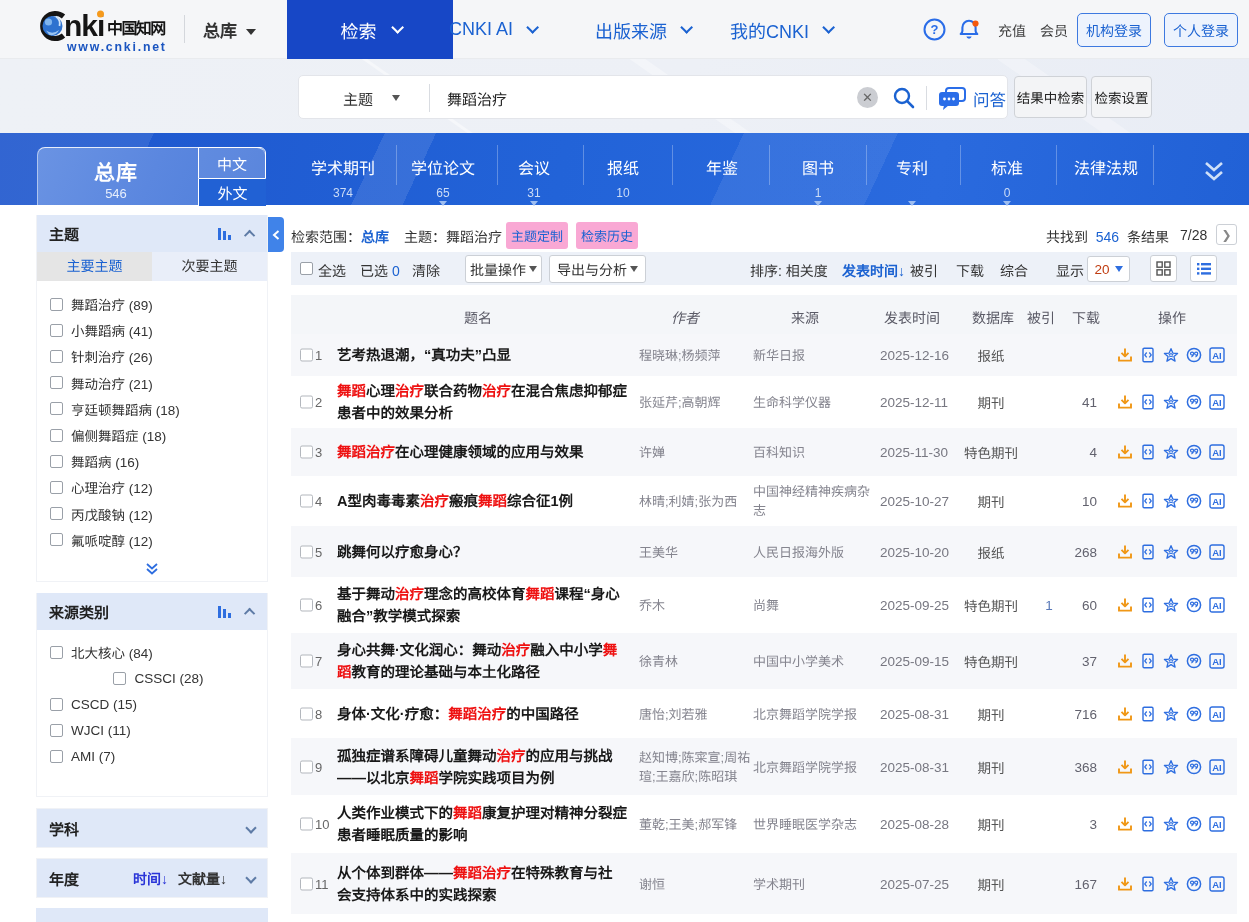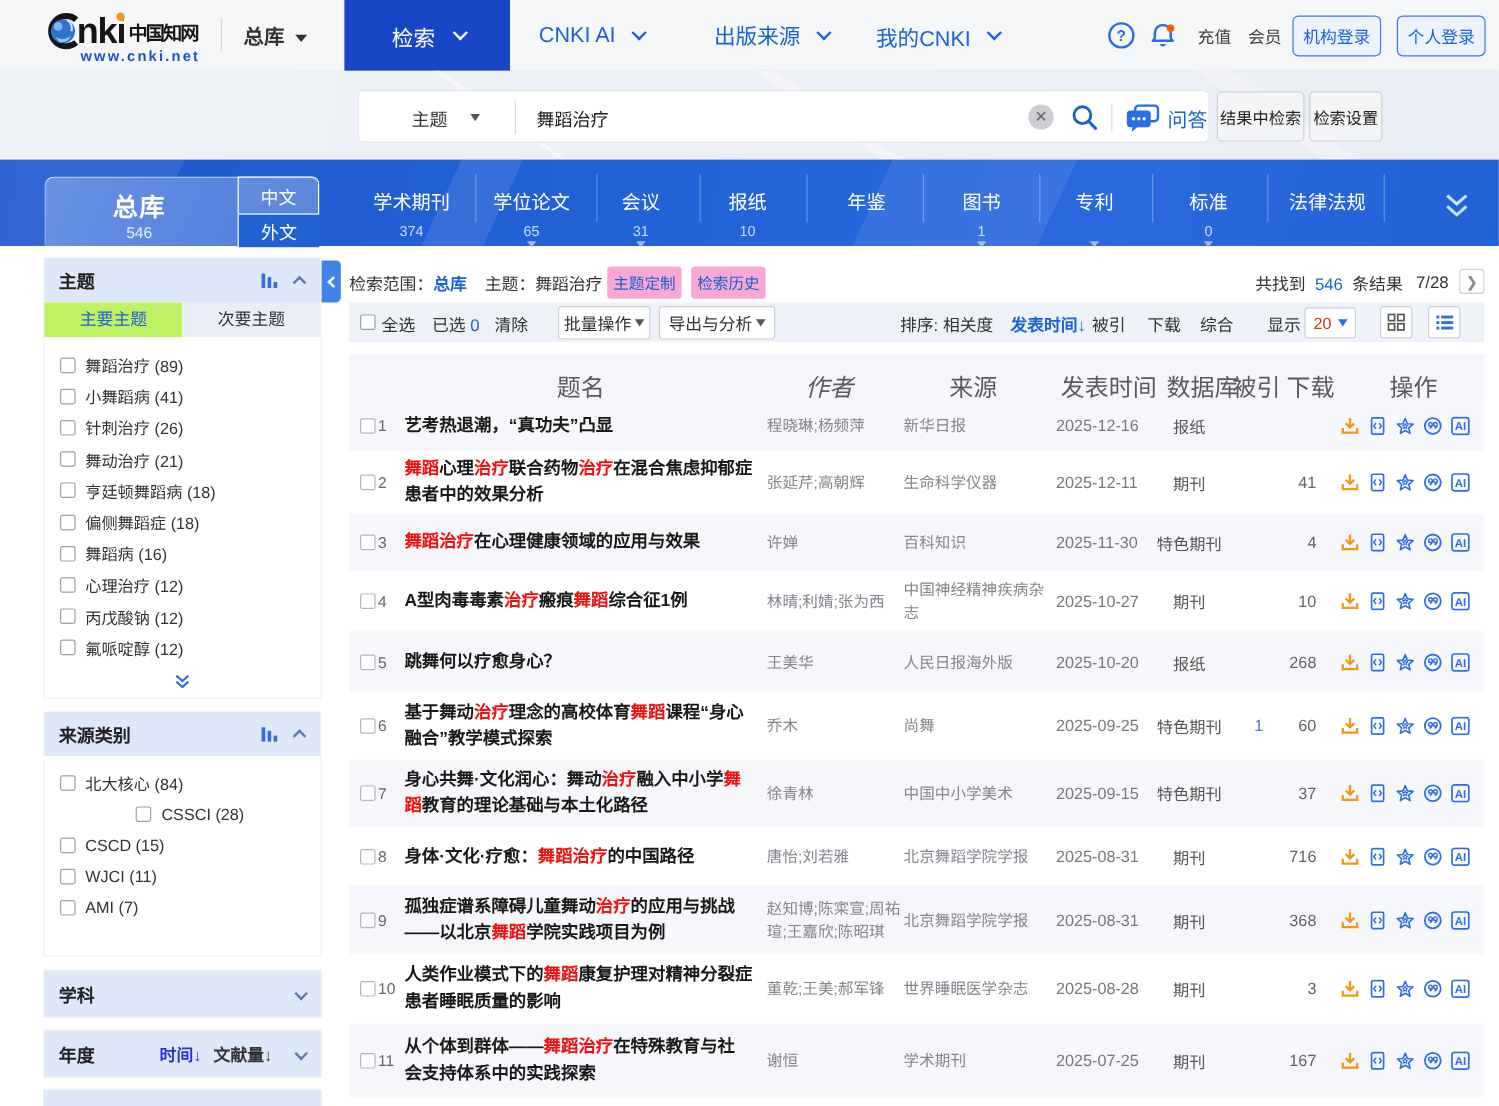"检索" .tab-jiansuo { width: 138px -> 166px }
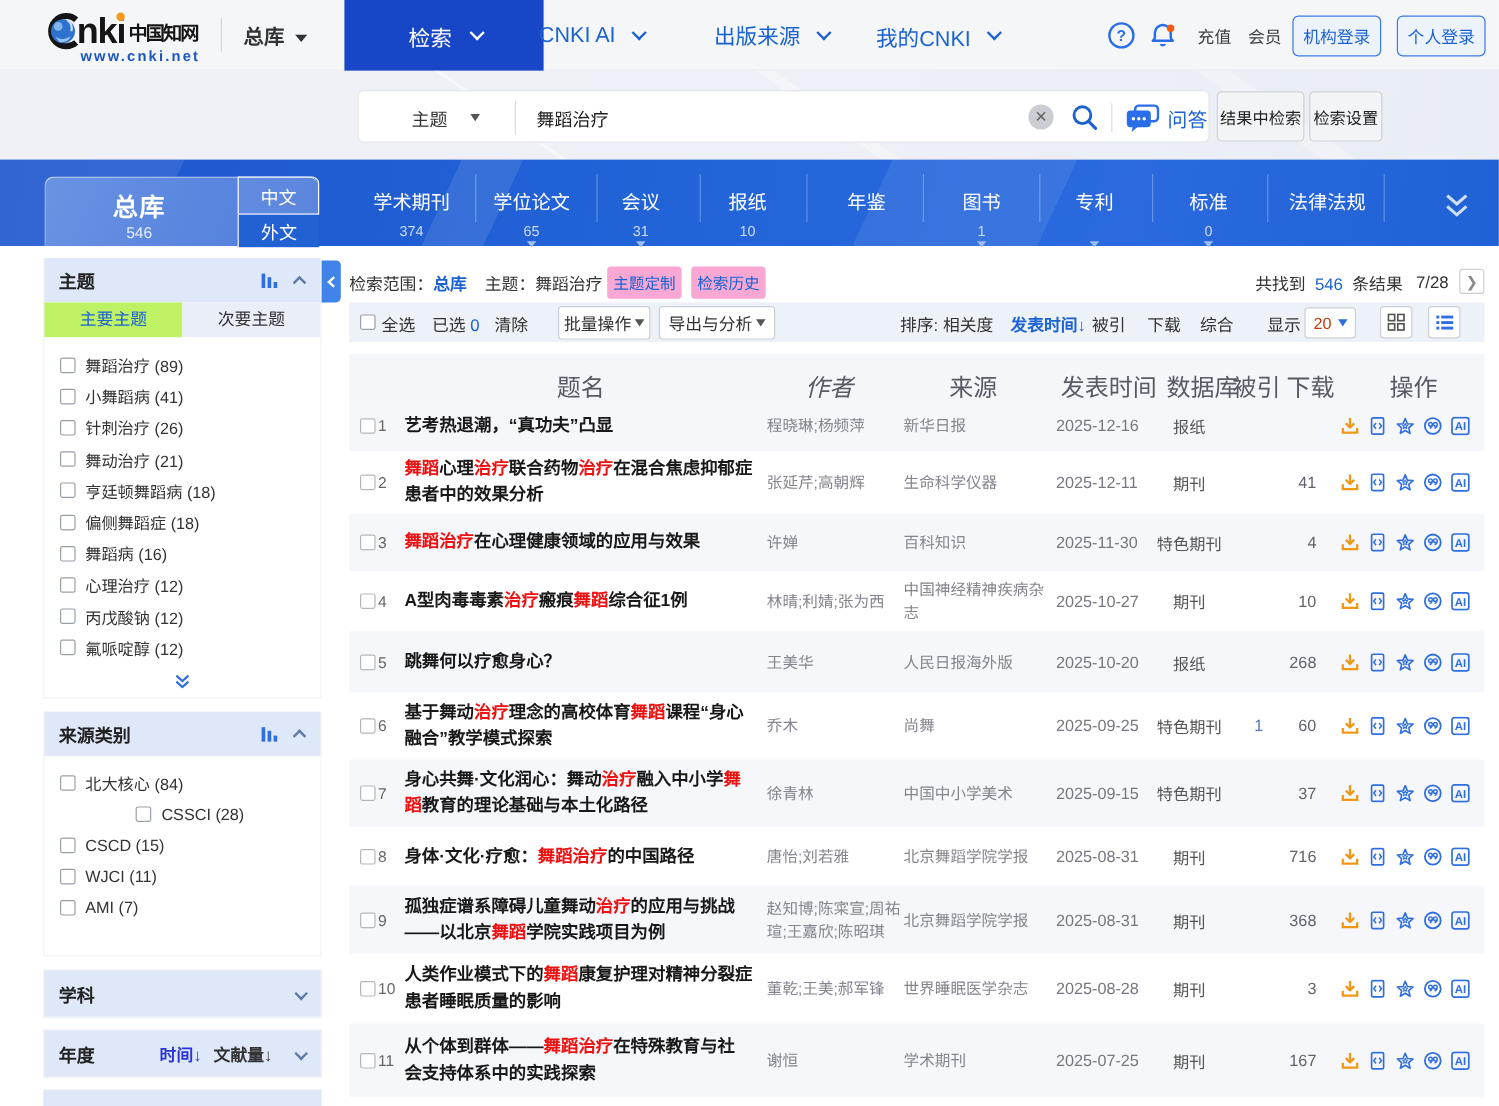"主要主题" .subtabs .t1 { background: #bef264 -> #e5e5e5 }
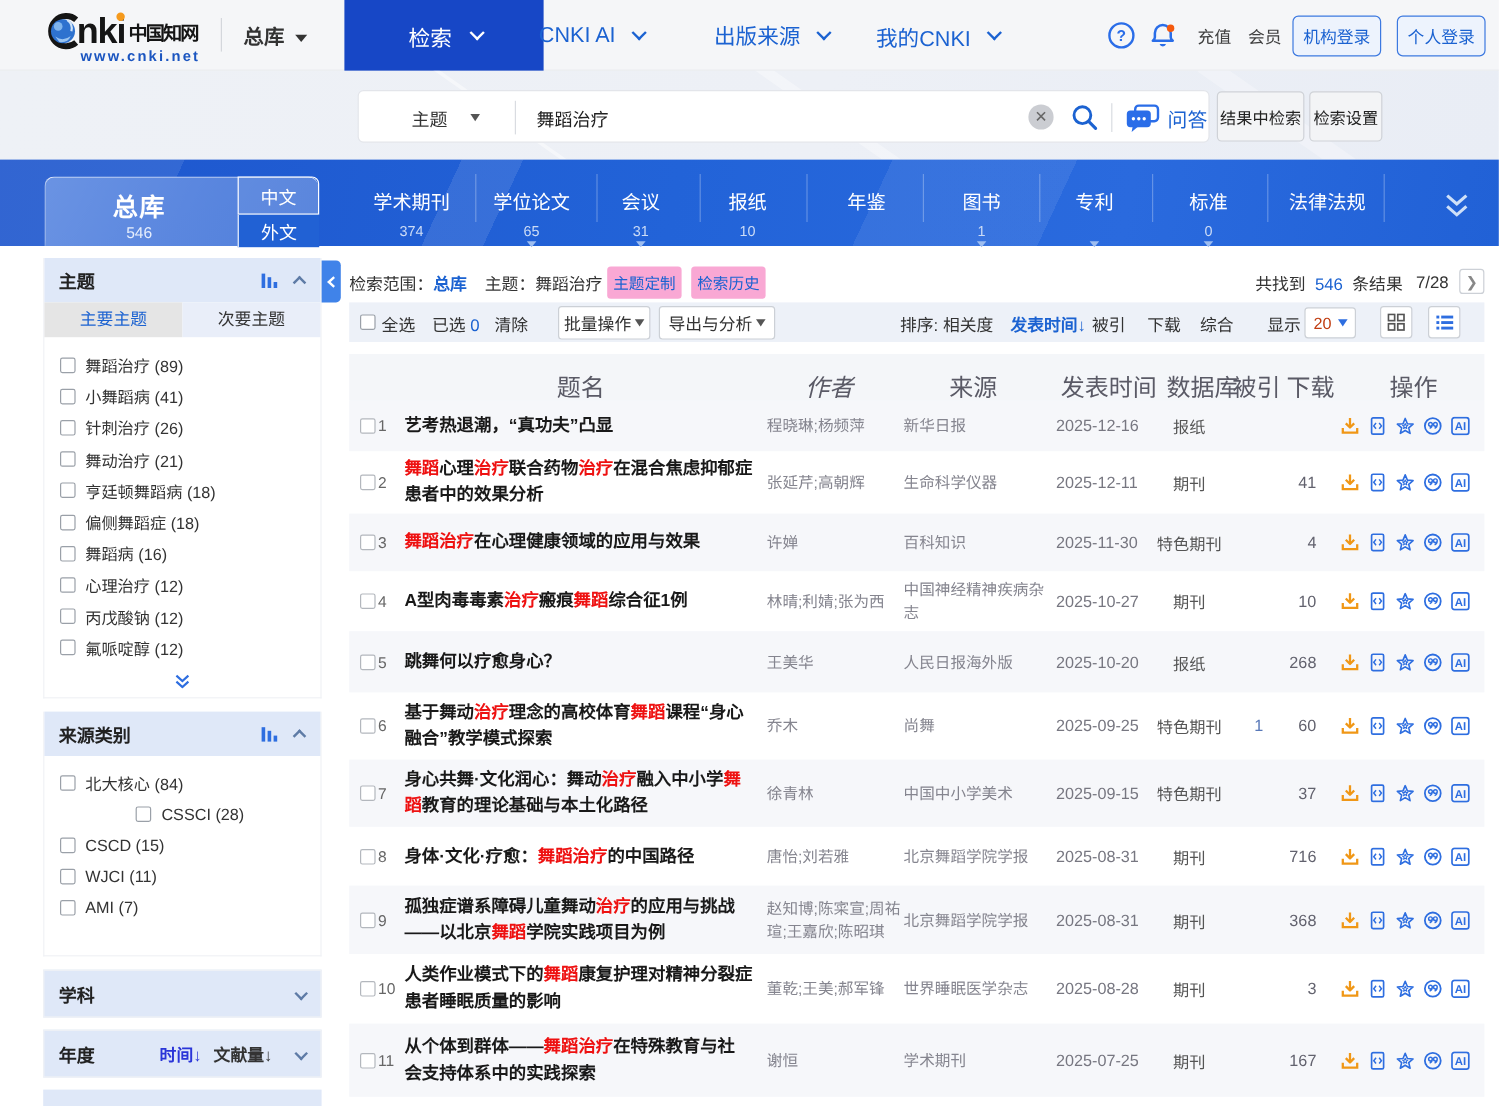"题名" .thead { font-size: 20px -> 14px }
